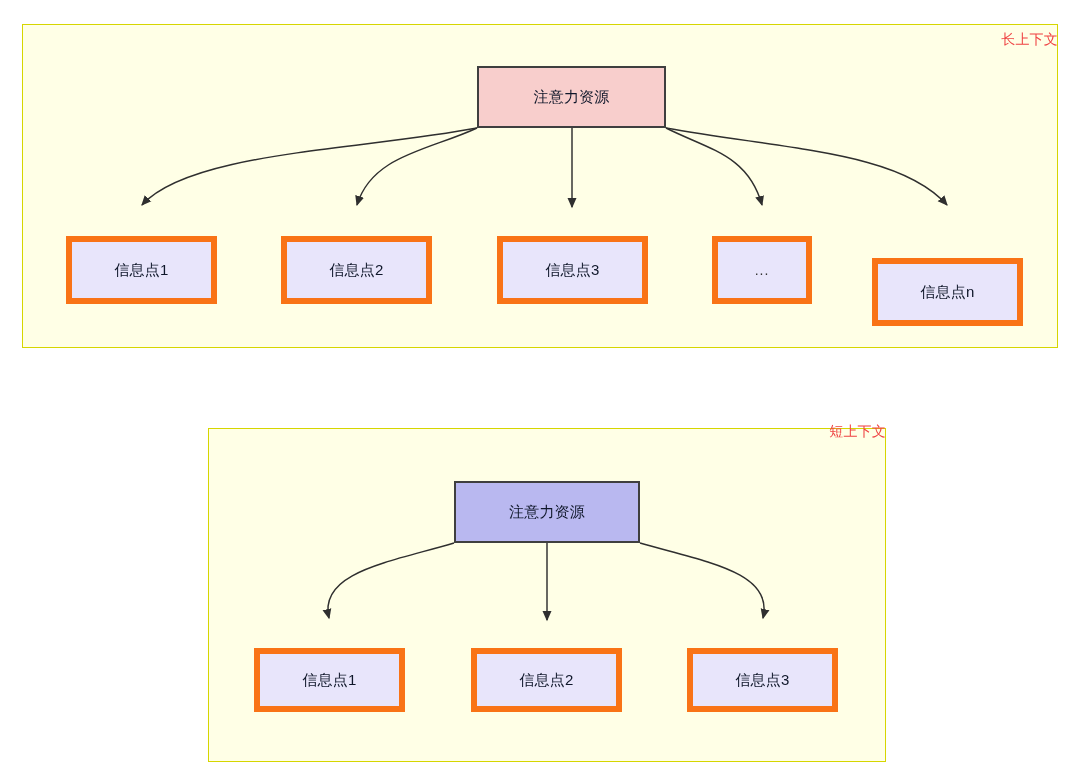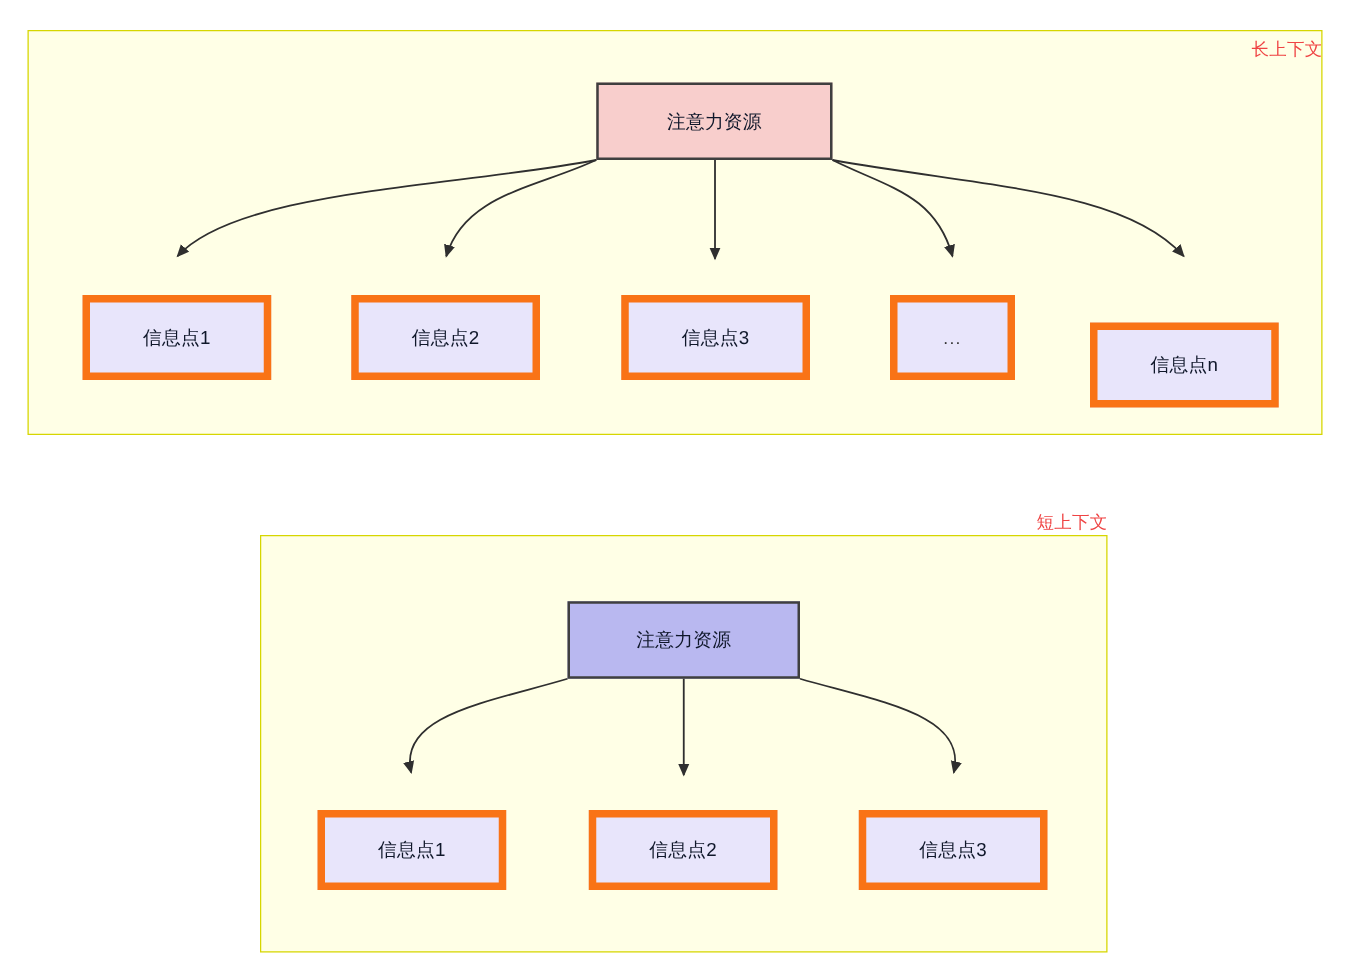"短上下文" div.group-title { top: 408px -> 422px }
